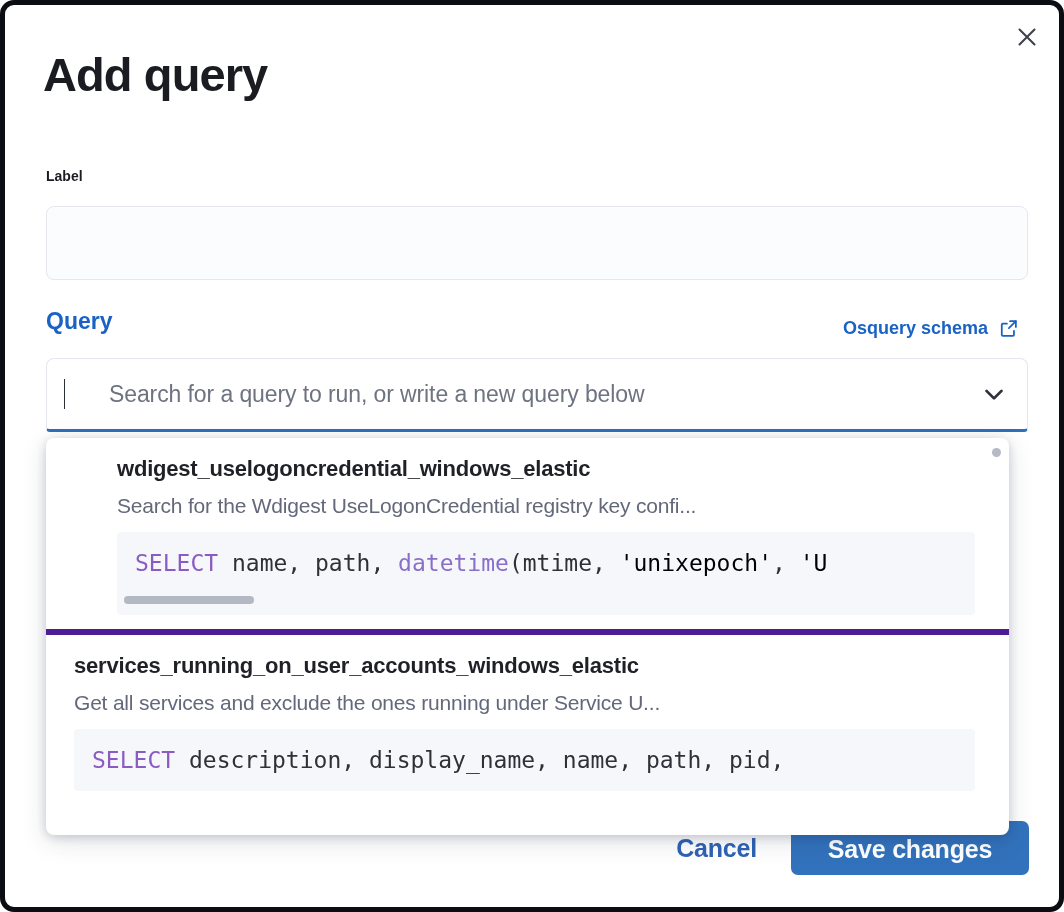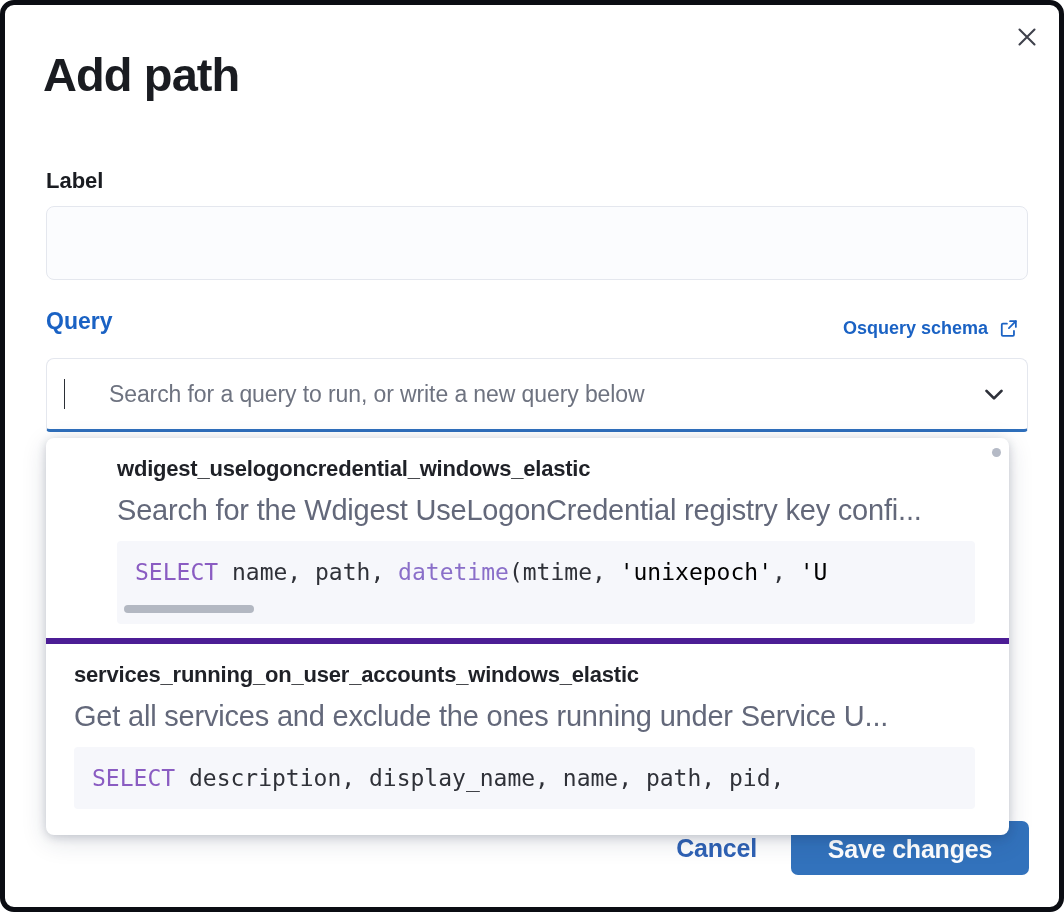"Add path" div.modal-title { text: path -> query }
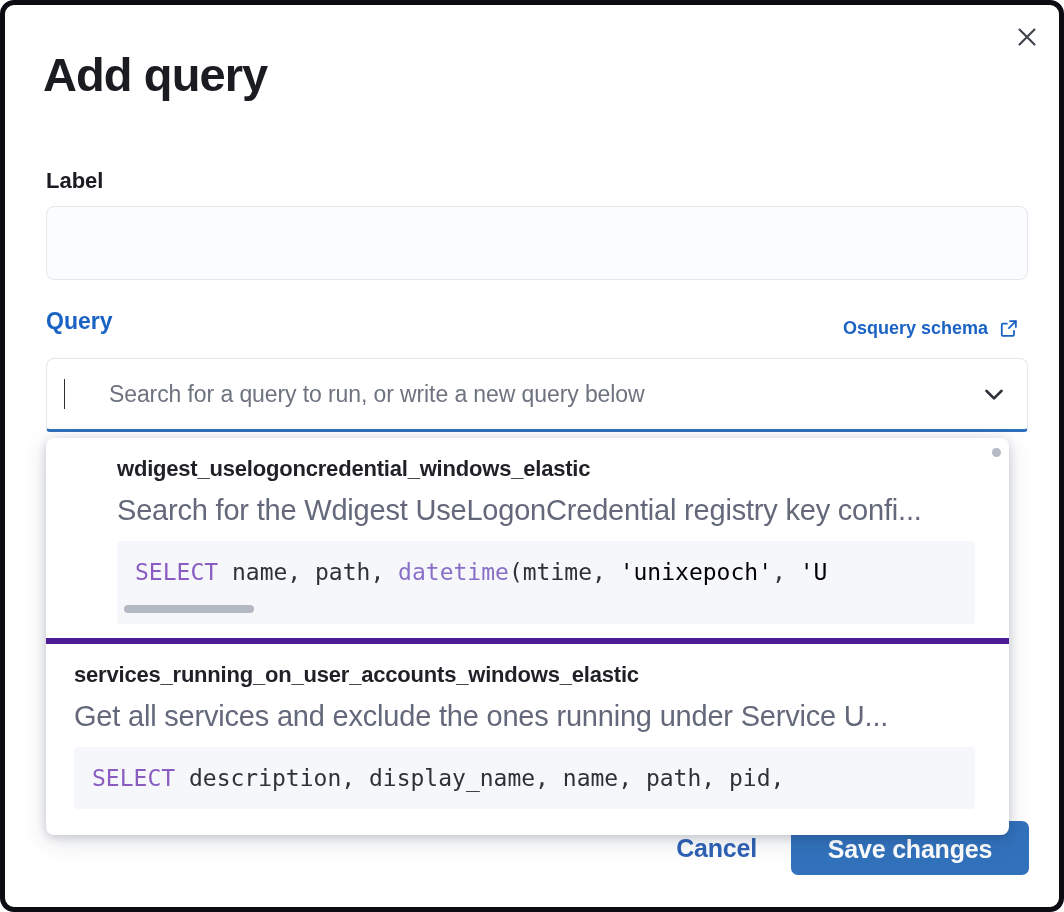"Label" .field-label { font-size: 22px -> 14px }
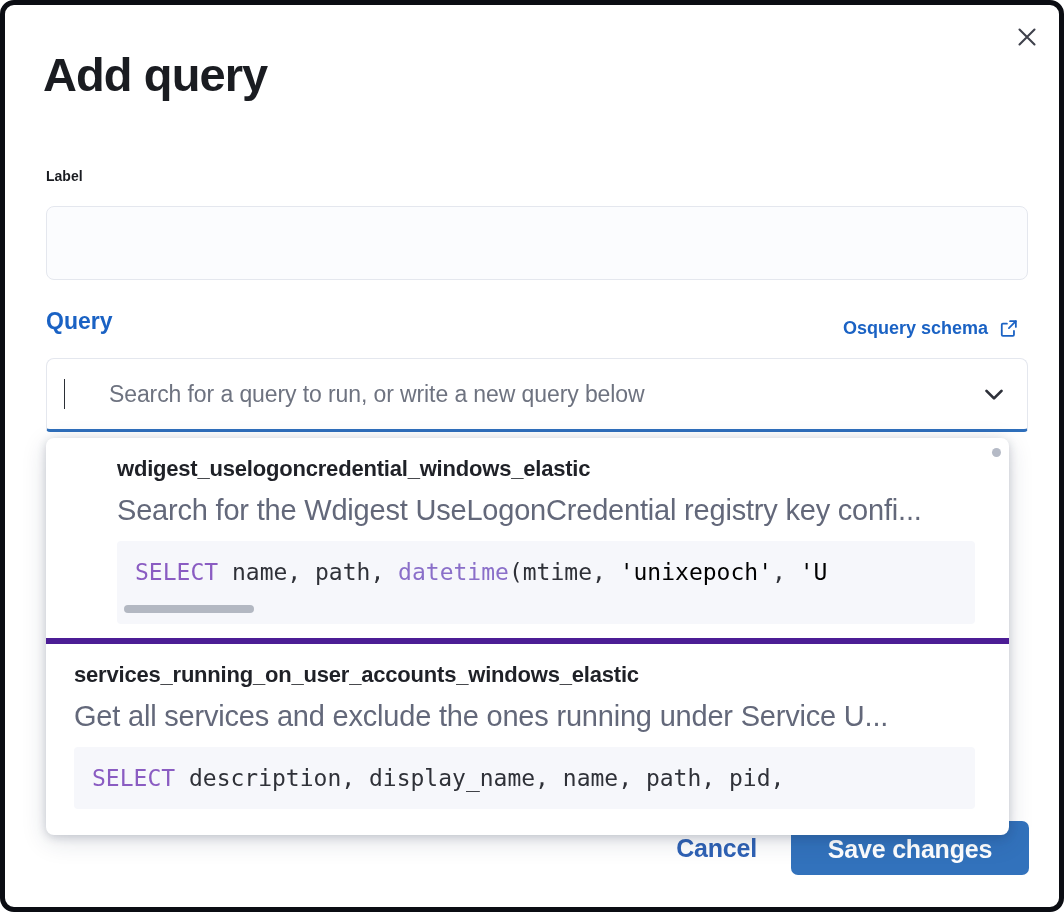"Search for the Wdigest" .dd-desc { font-size: 29px -> 21px }
